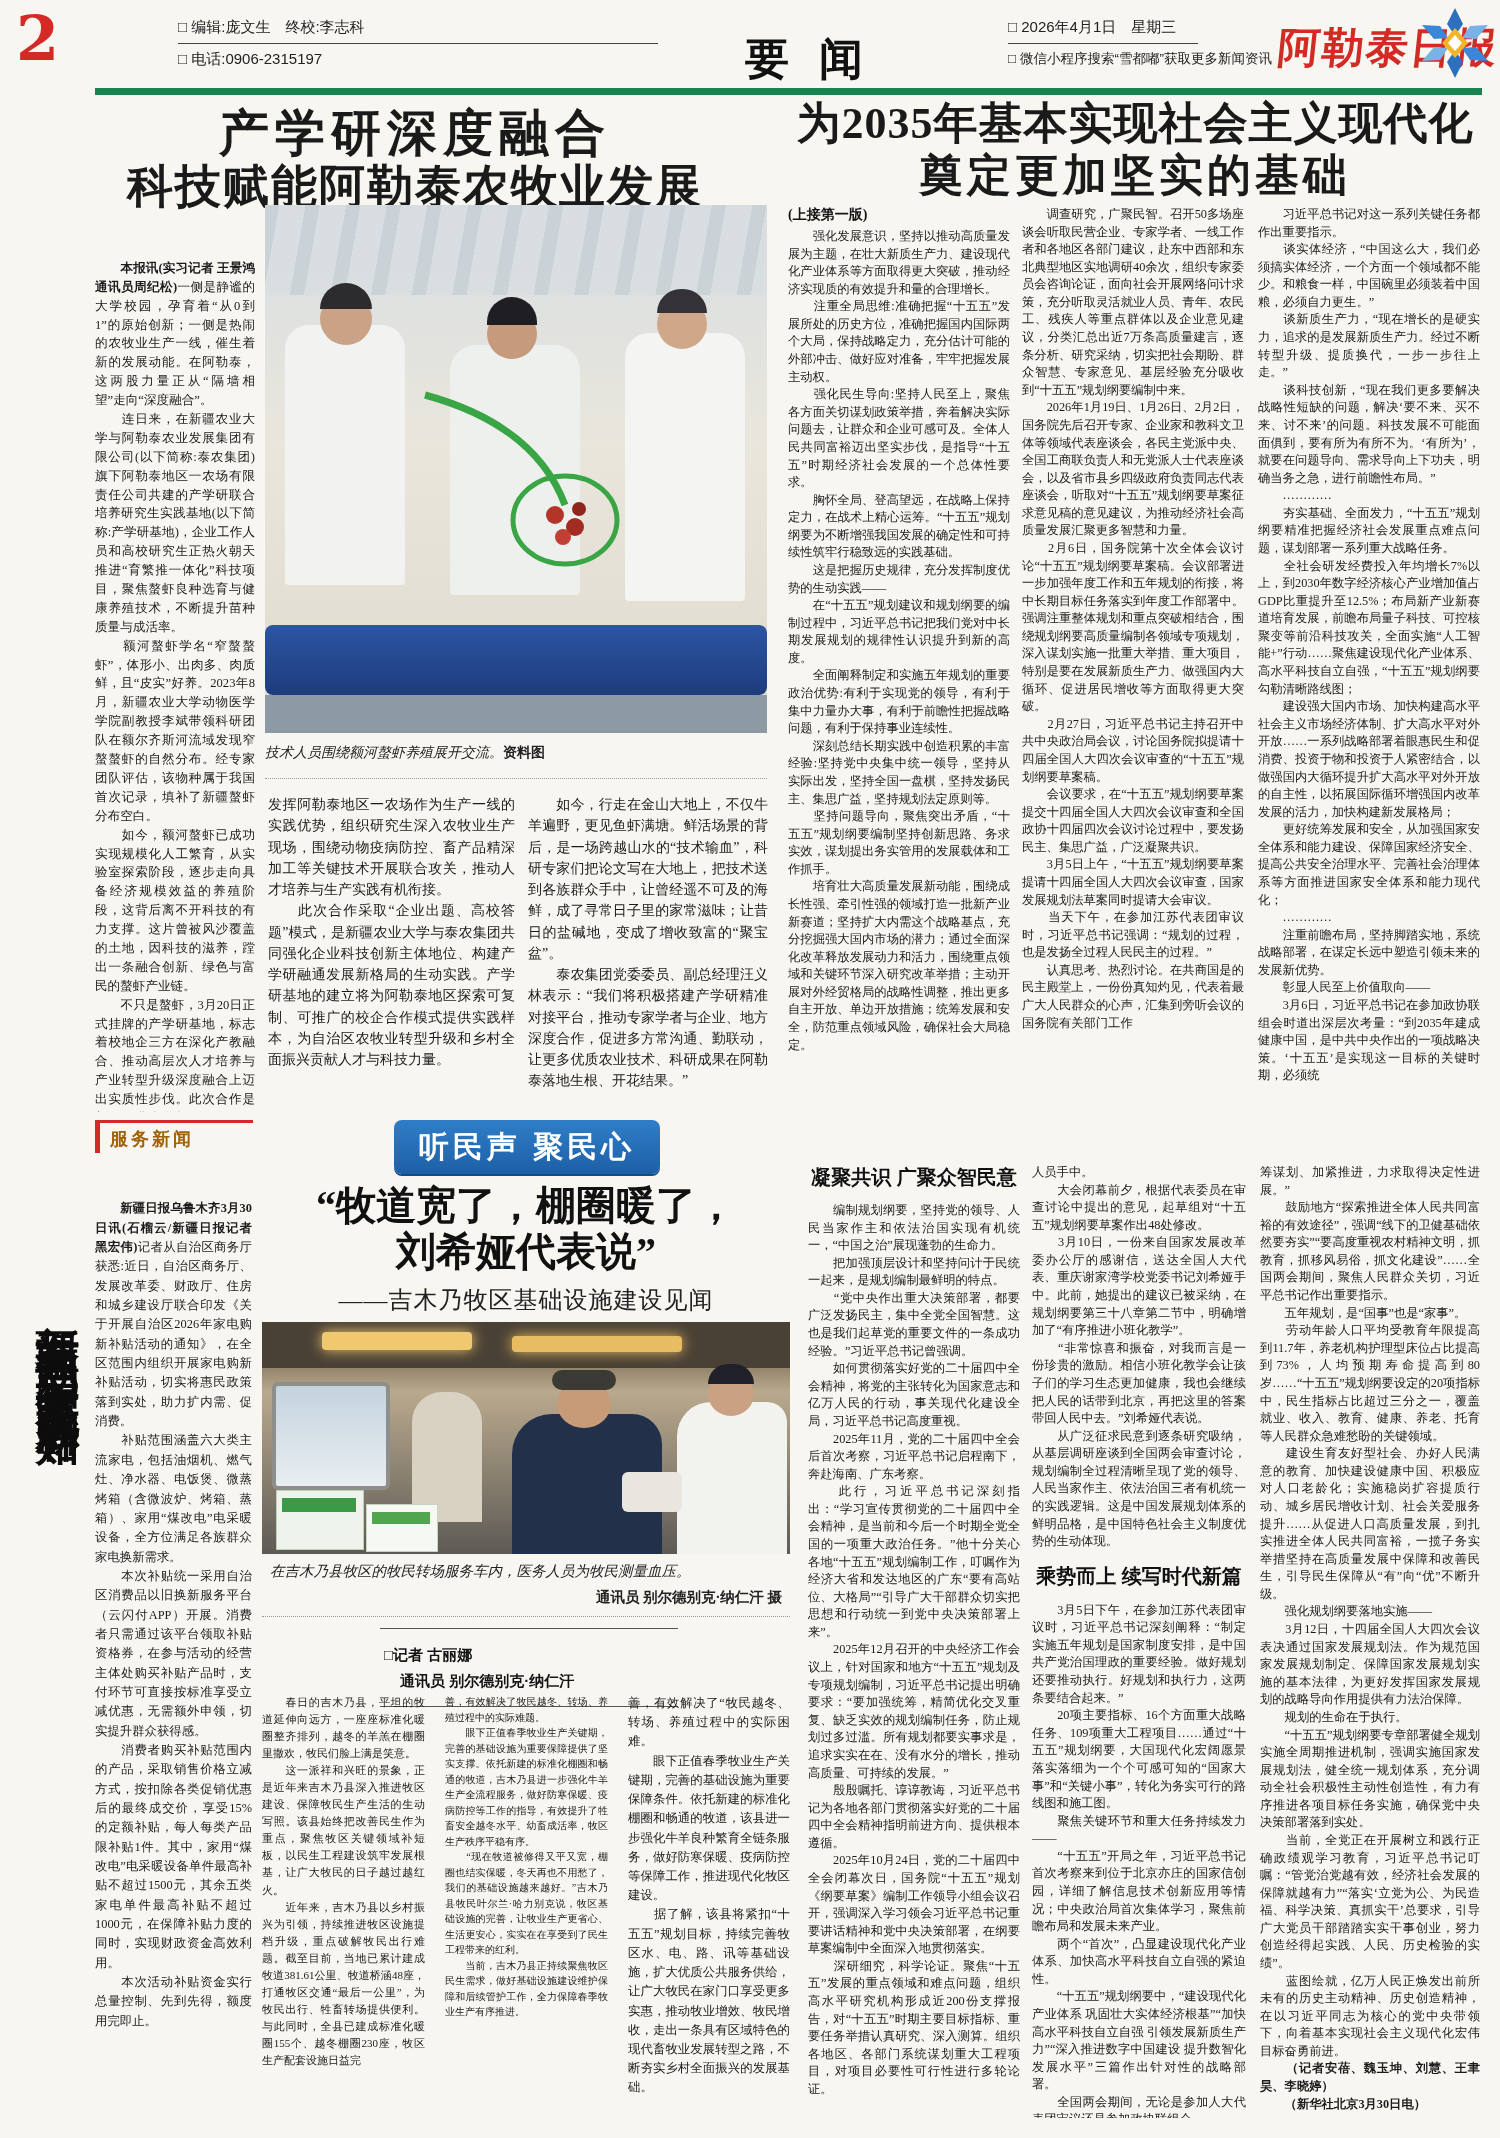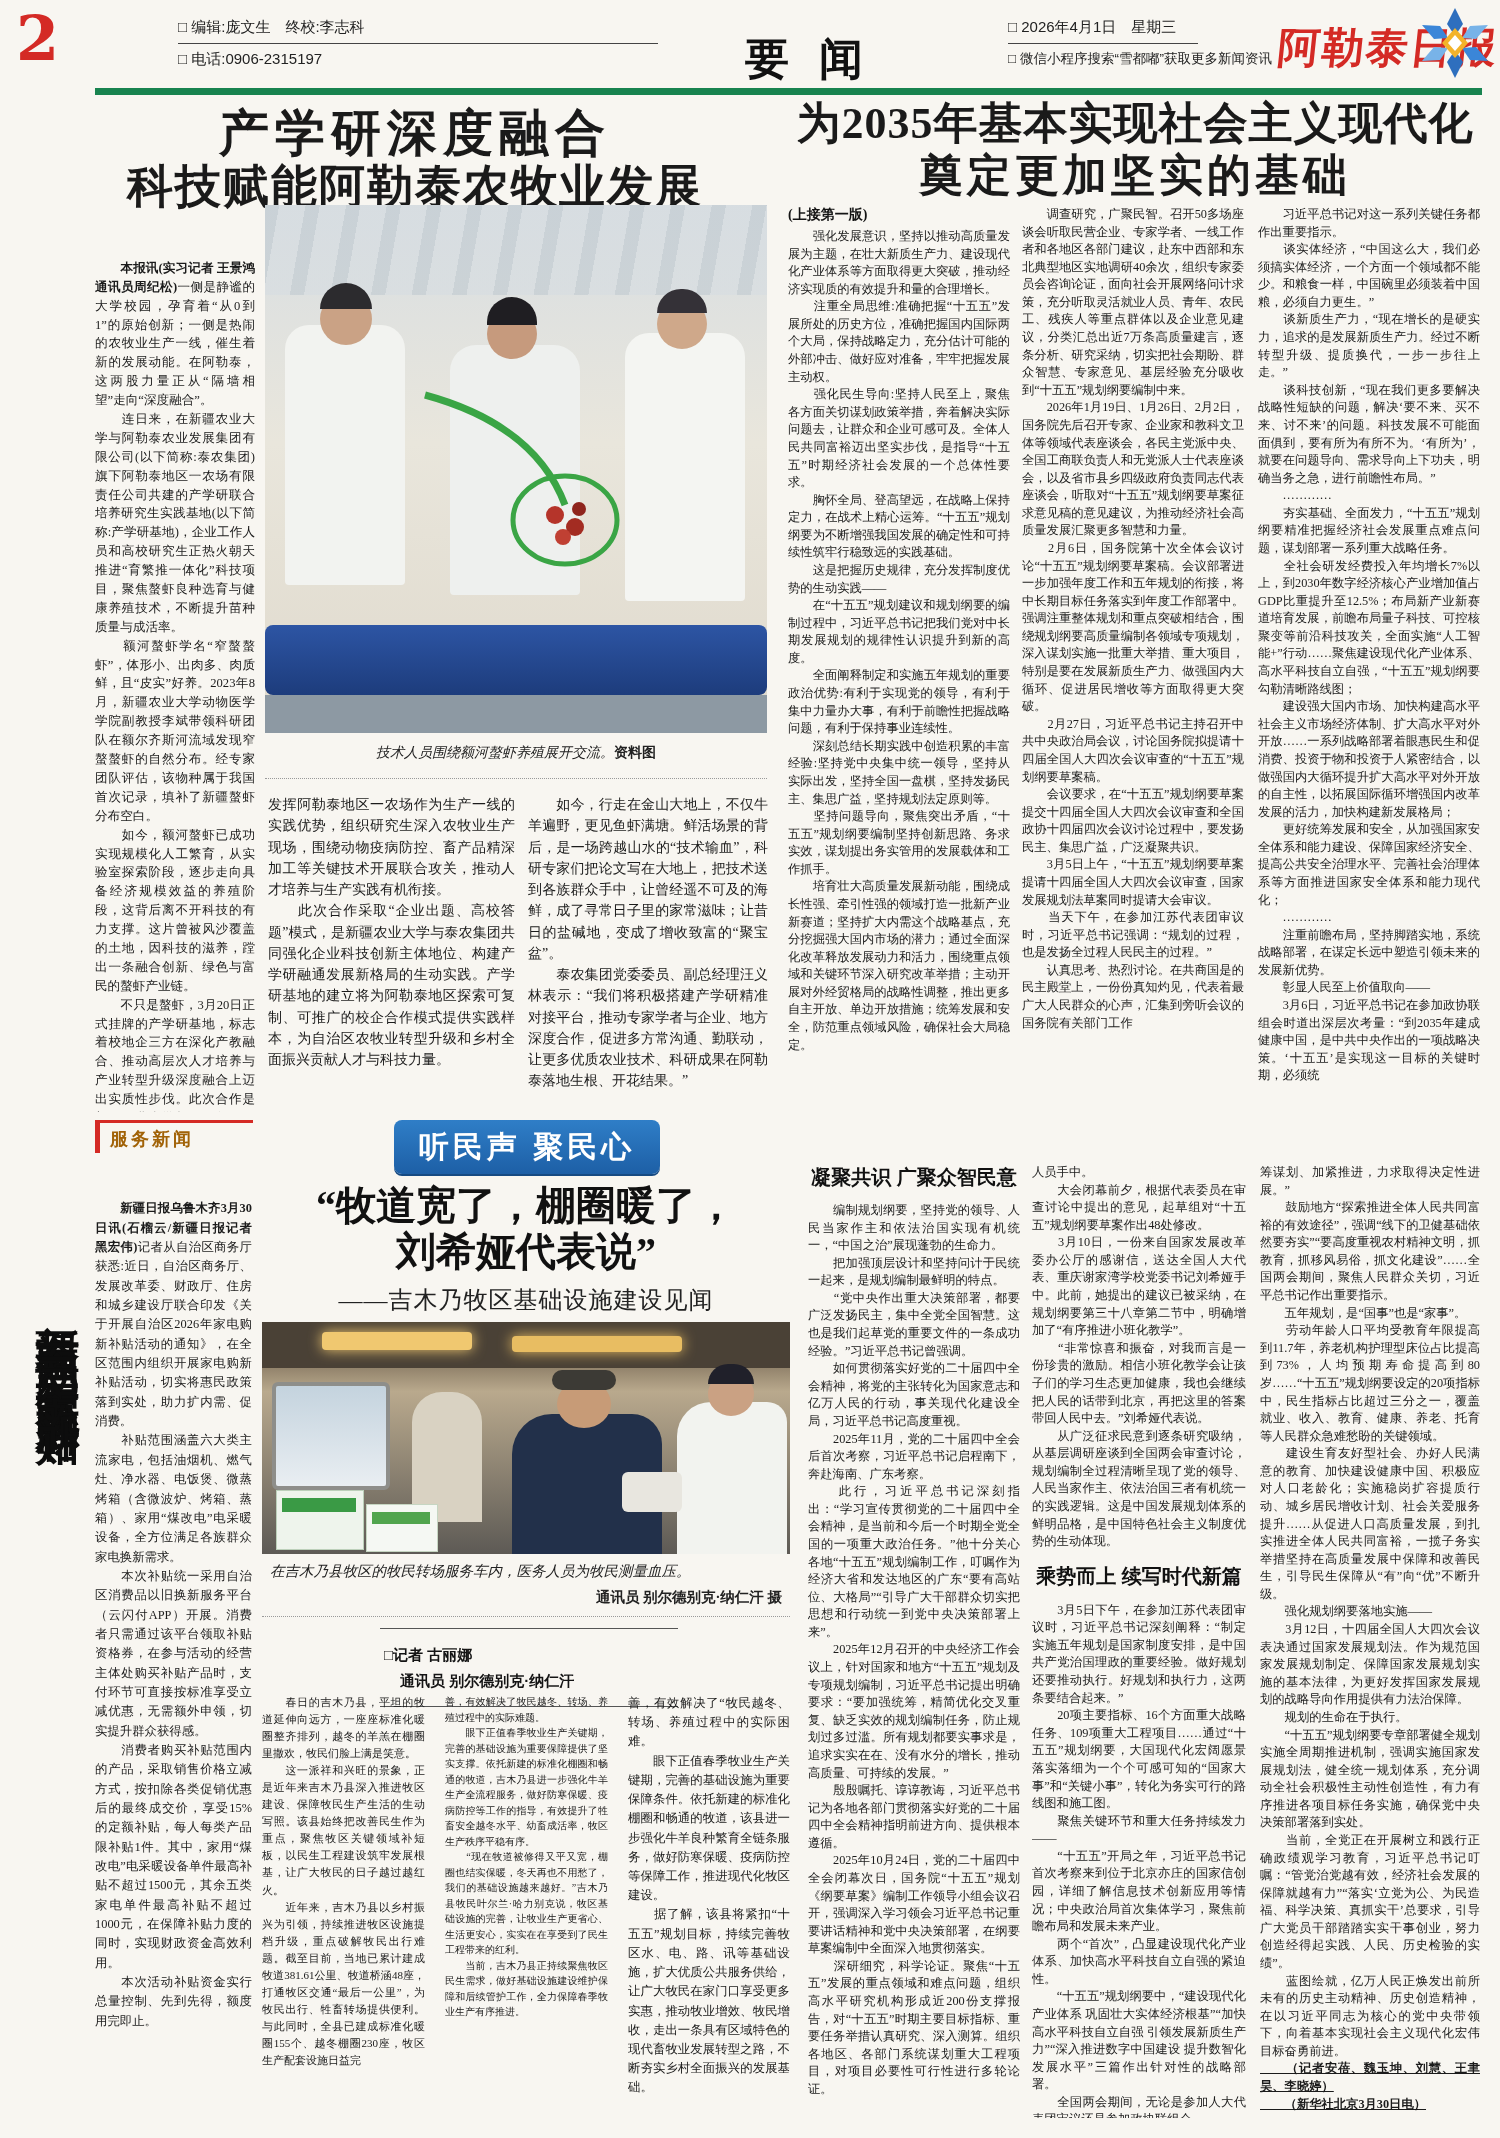"技术人员围绕额河螯虾养殖展开交流。" div.abs { justify-content: center -> flex-start }
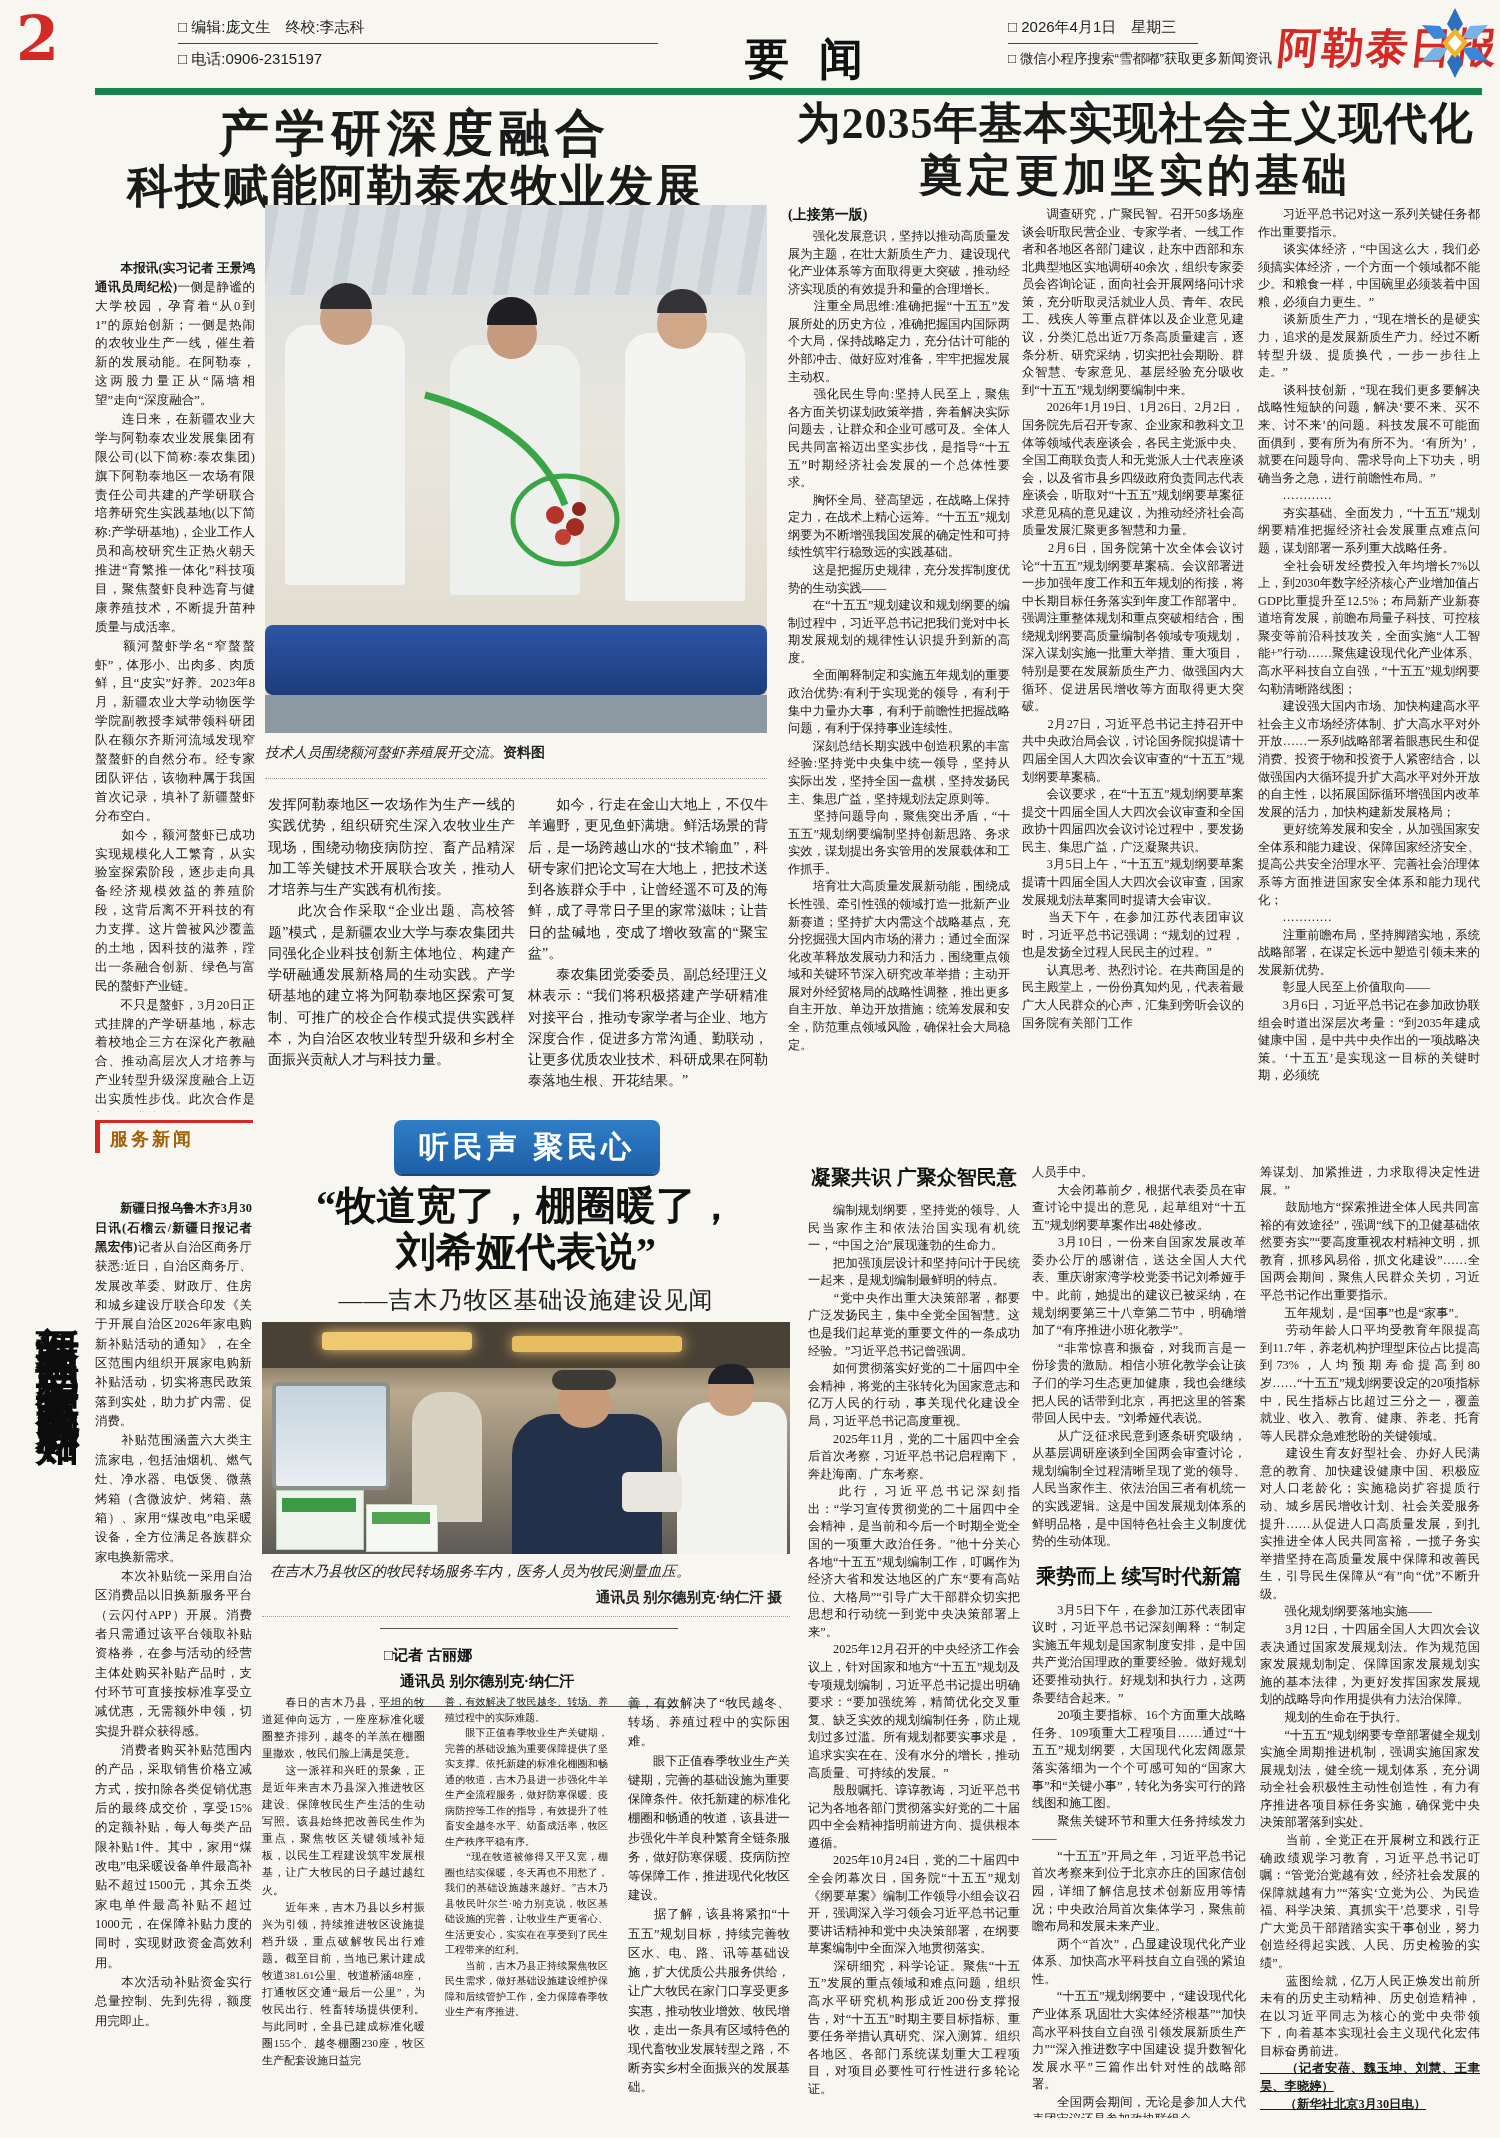"（记者安蓓、魏玉坤、刘慧、王聿昊、李晓婷）" .sig { text-decoration: underline -> none }
